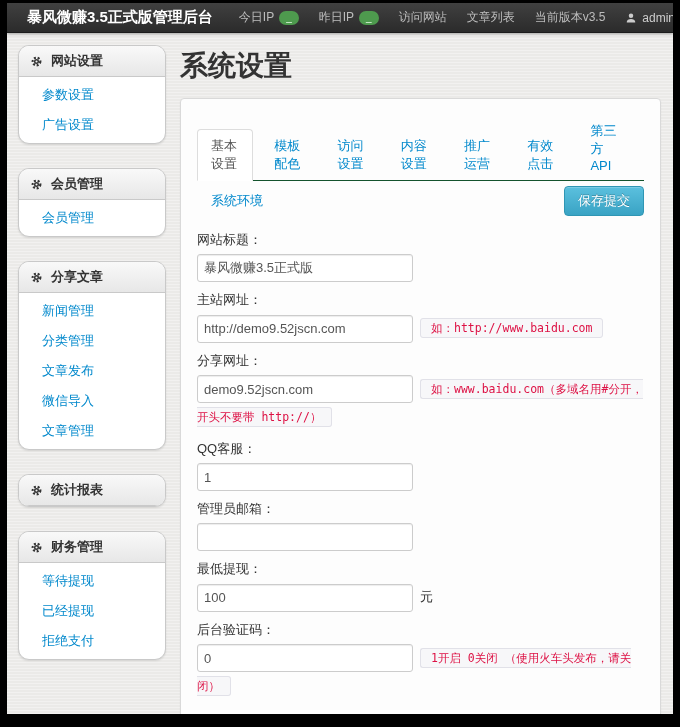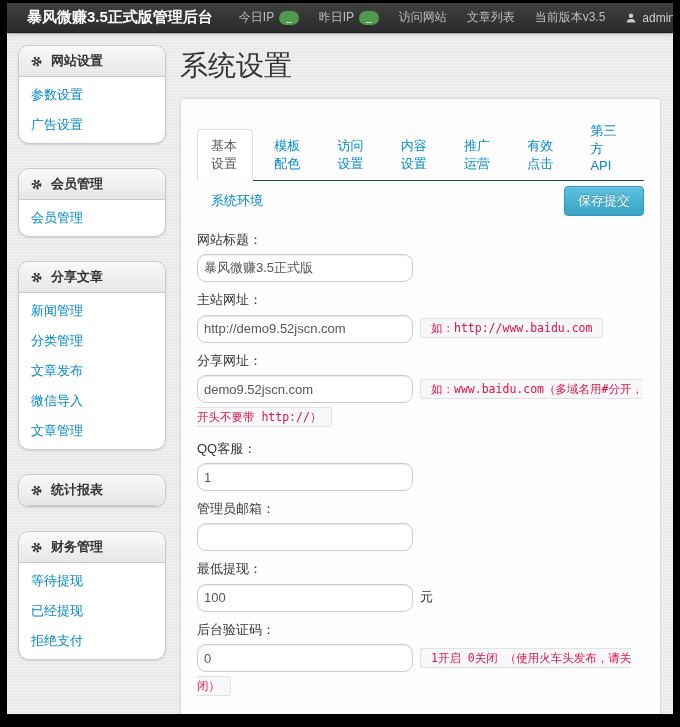"系统设置" .page-title { font-weight: 400 -> 700 }
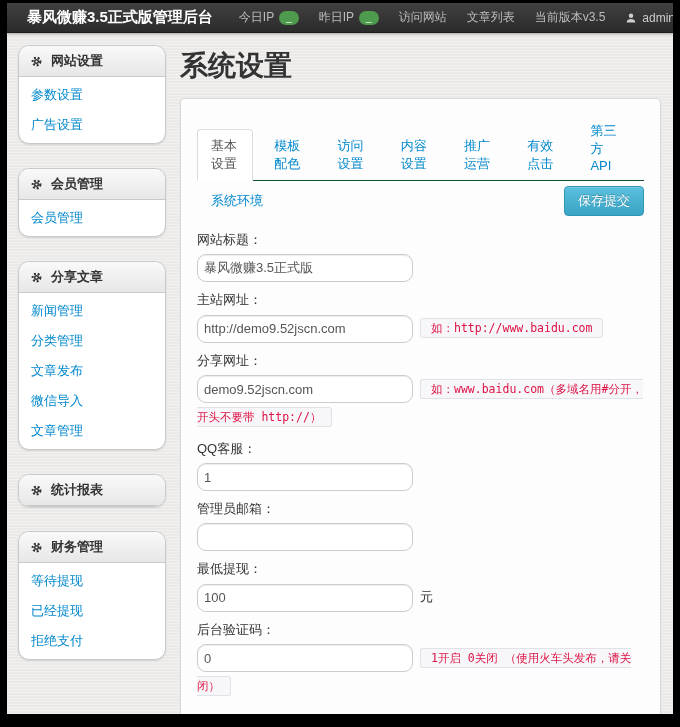"参数设置" .side-items { padding: 3px 0 -> 3px 11px }
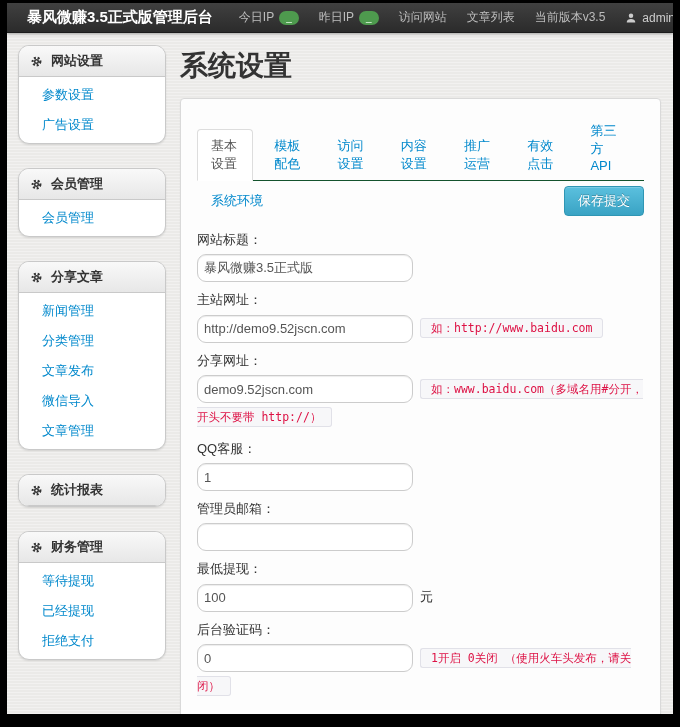"暴风微赚3.5正式版" .tinput { border-radius: 9px -> 3px }
